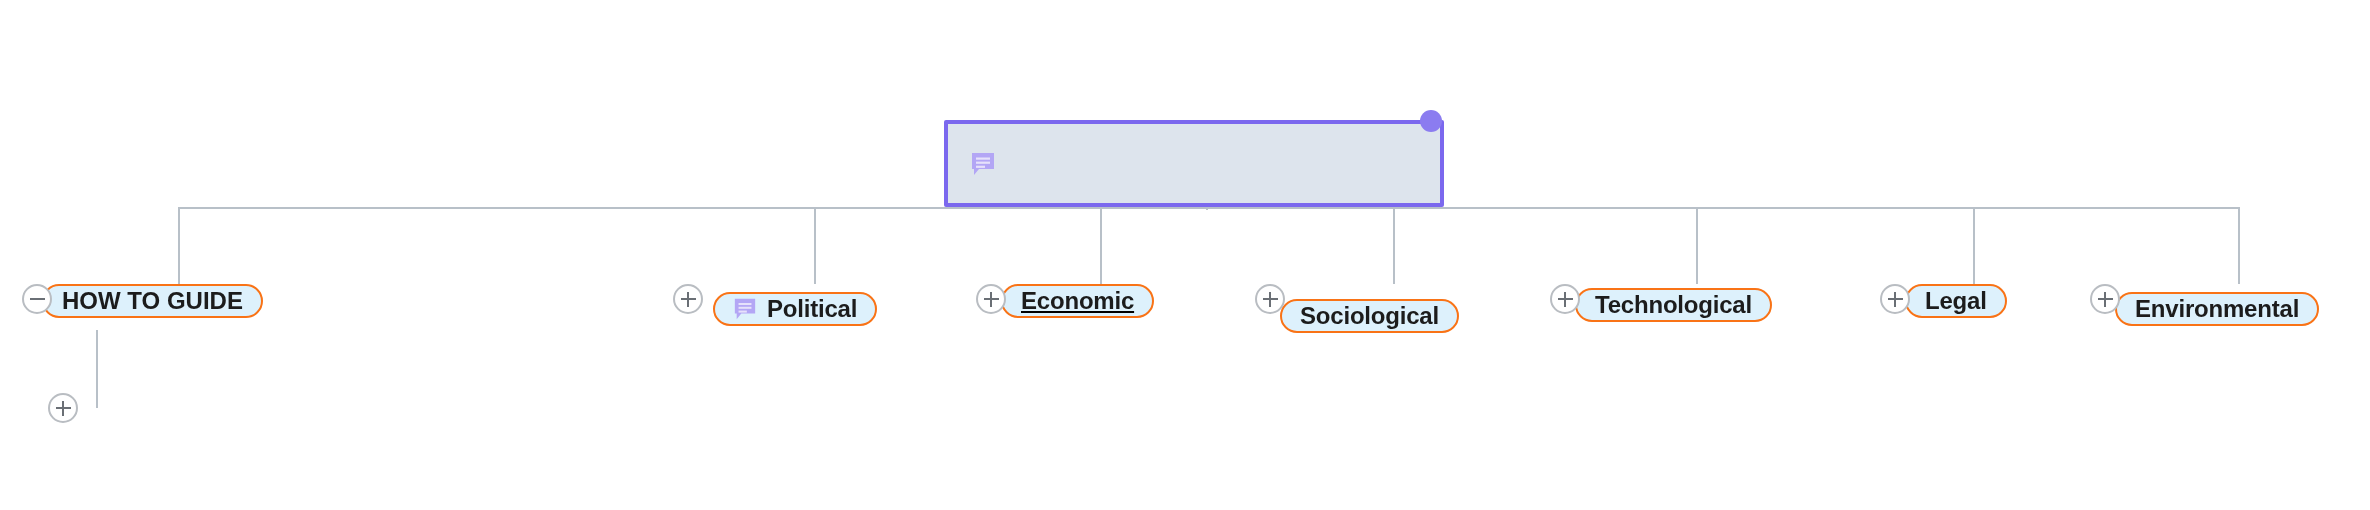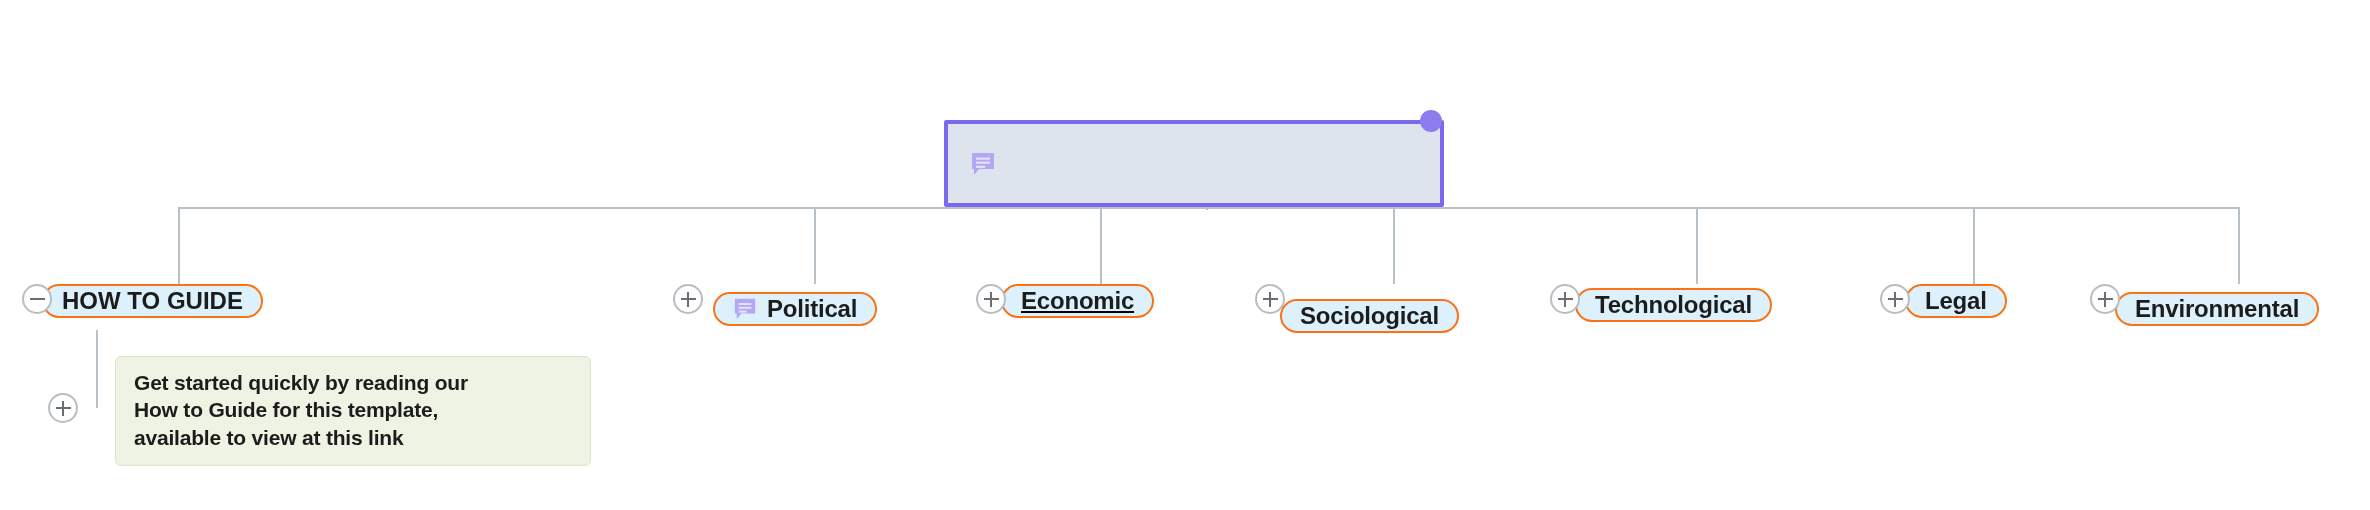"Get started quickly by reading" div.note-box { html: <div> <div>Get started quickly by reading our</div> <div>How to Guide for this template,</div> <div>available to view at this link</div> </div> -> none }
